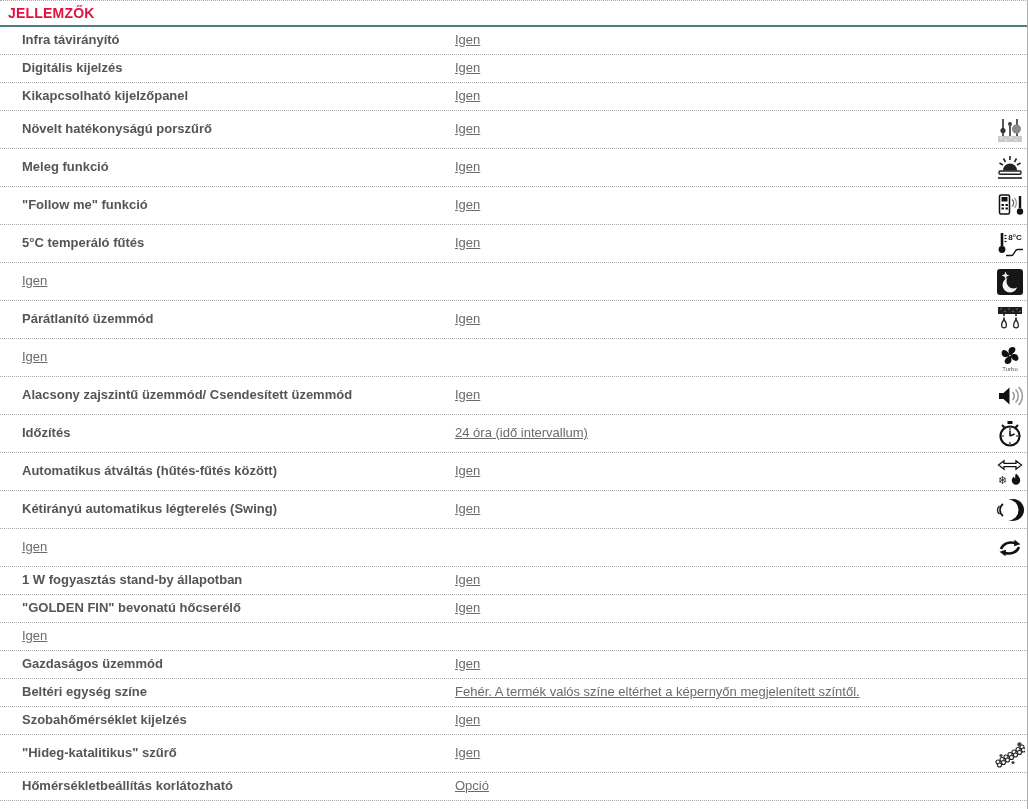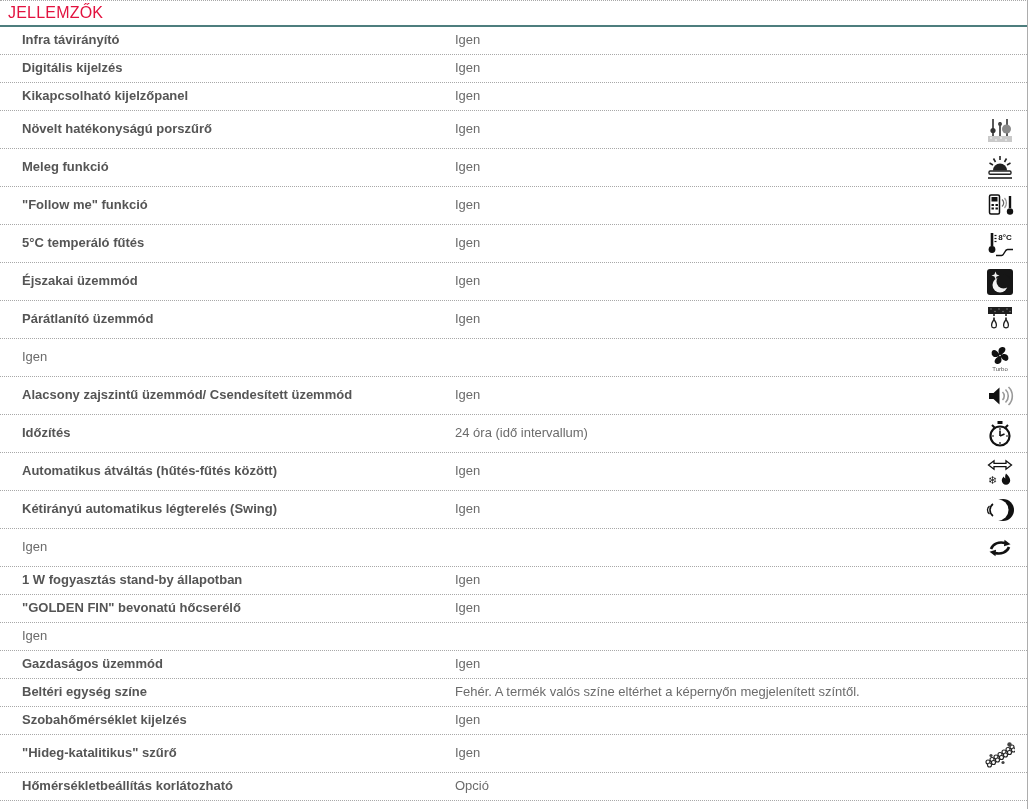"JELLEMZŐK" .header .title { font-size: 16px -> 14px; font-weight: normal -> bold }
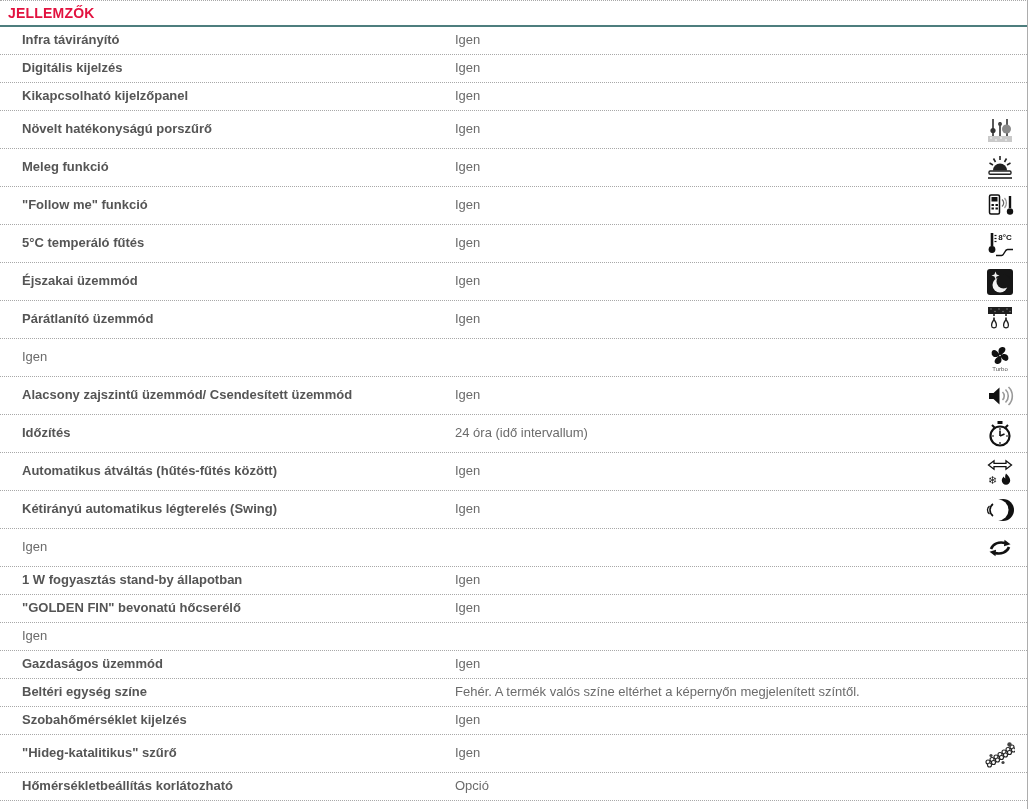"Infra távirányító" .row { padding-right: 12px -> 2px }
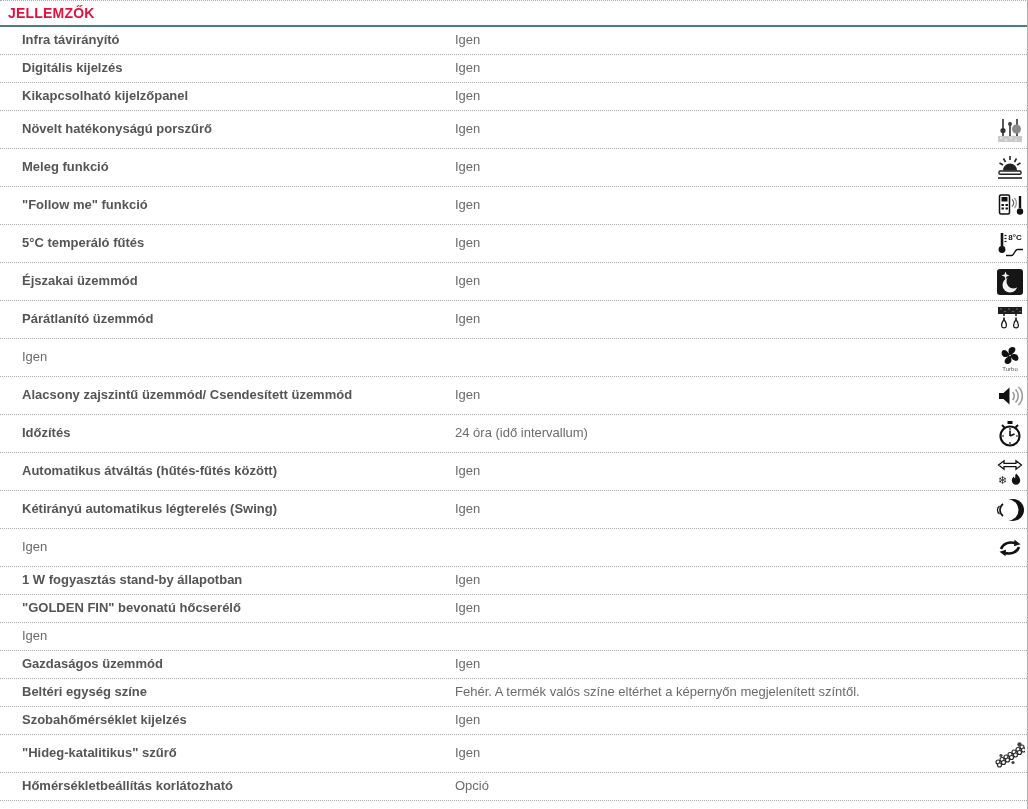"Igen" .row .value { text-decoration: none -> underline }
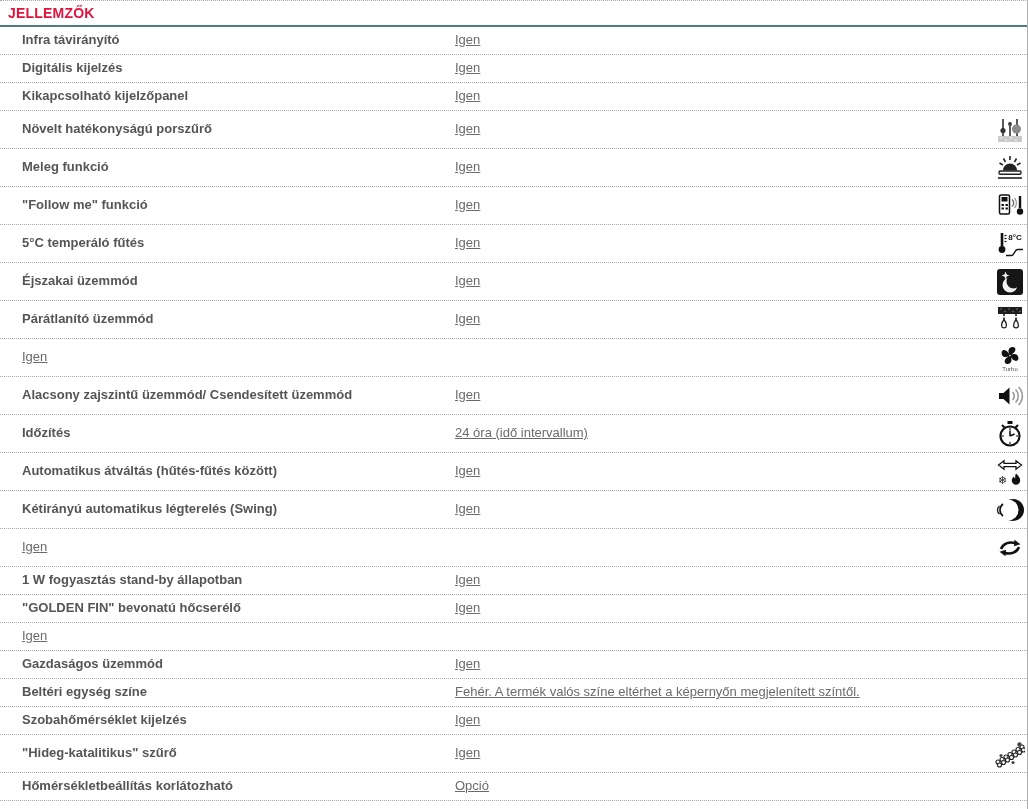"Éjszakai üzemmód" span.label { html: <span>Éjszakai üzemmód</span> -> none }
